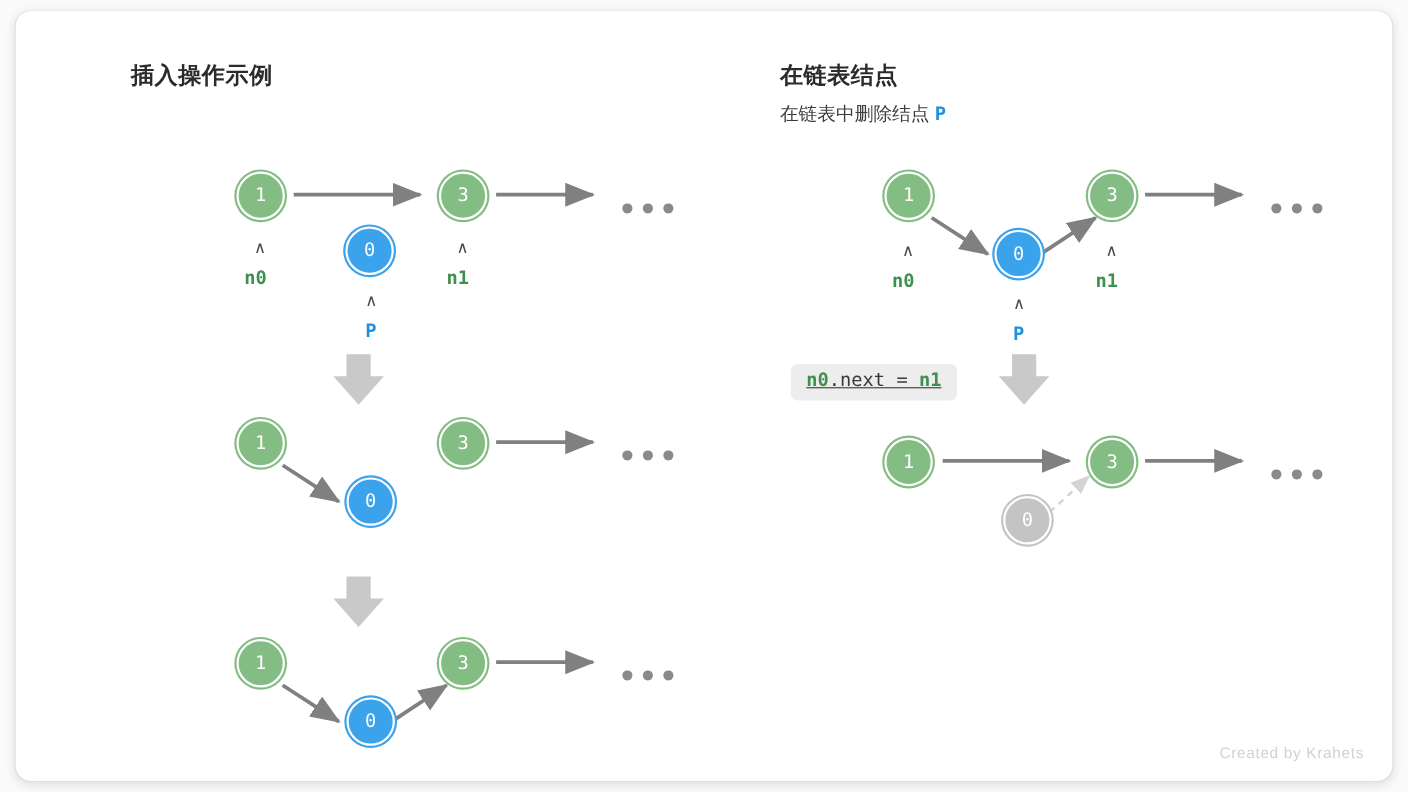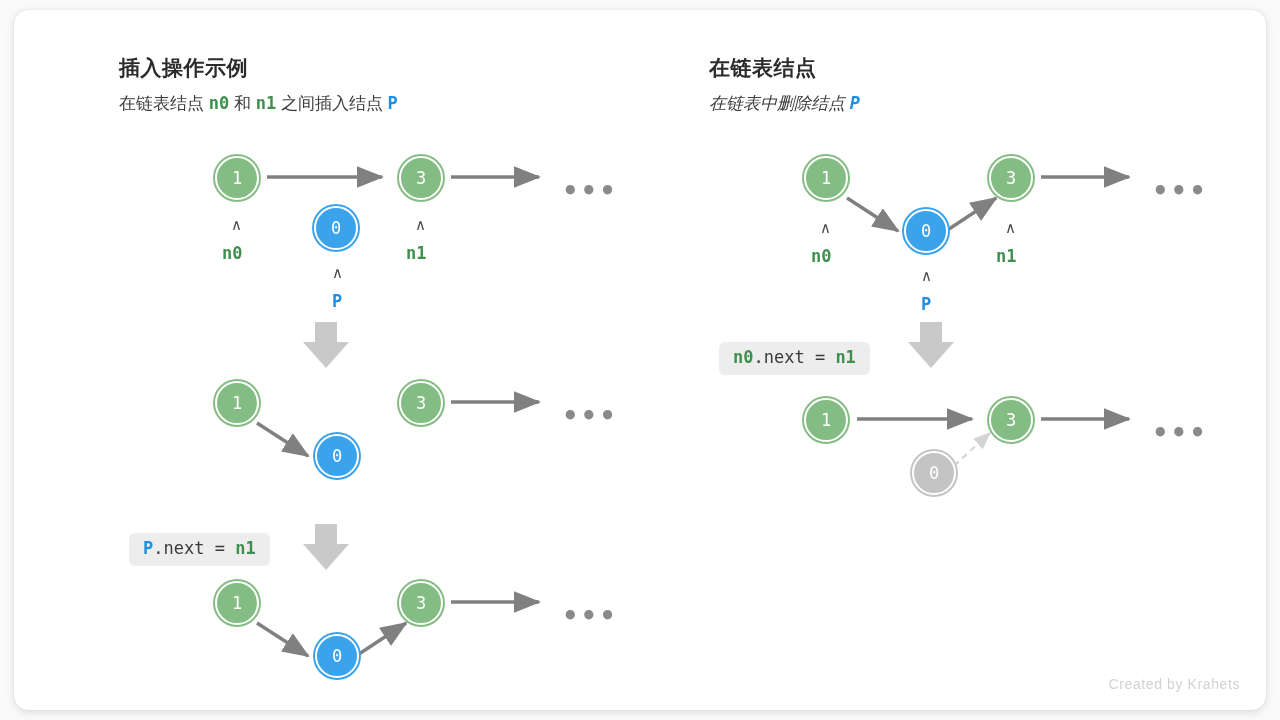"在链表结点 n0 和 n1 之间插入结点" div.panel-sub { html: <div> <span>在链表结点 </span><span>n0</span><span> 和 </span><span>n1</span><span> 之间插入结点 </span><span>P</span> </div> -> none }
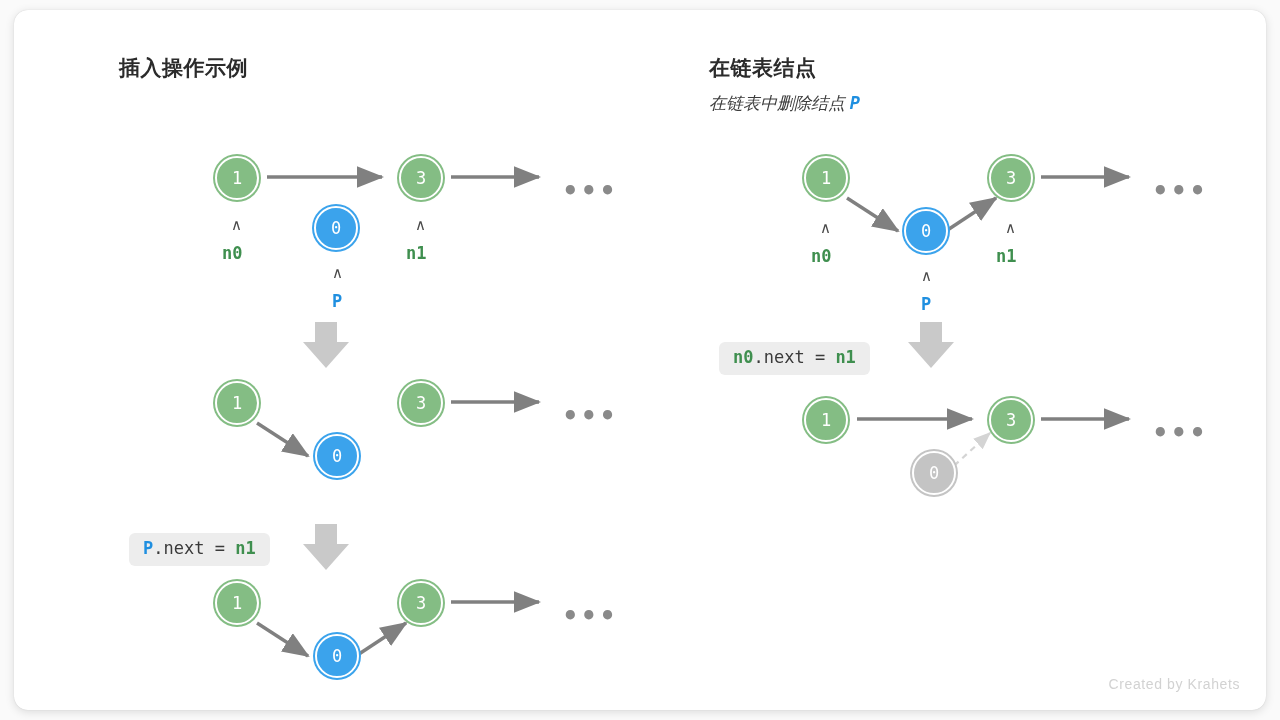"在链表中删除结点 P" div.panel-sub { font-style: italic -> none }
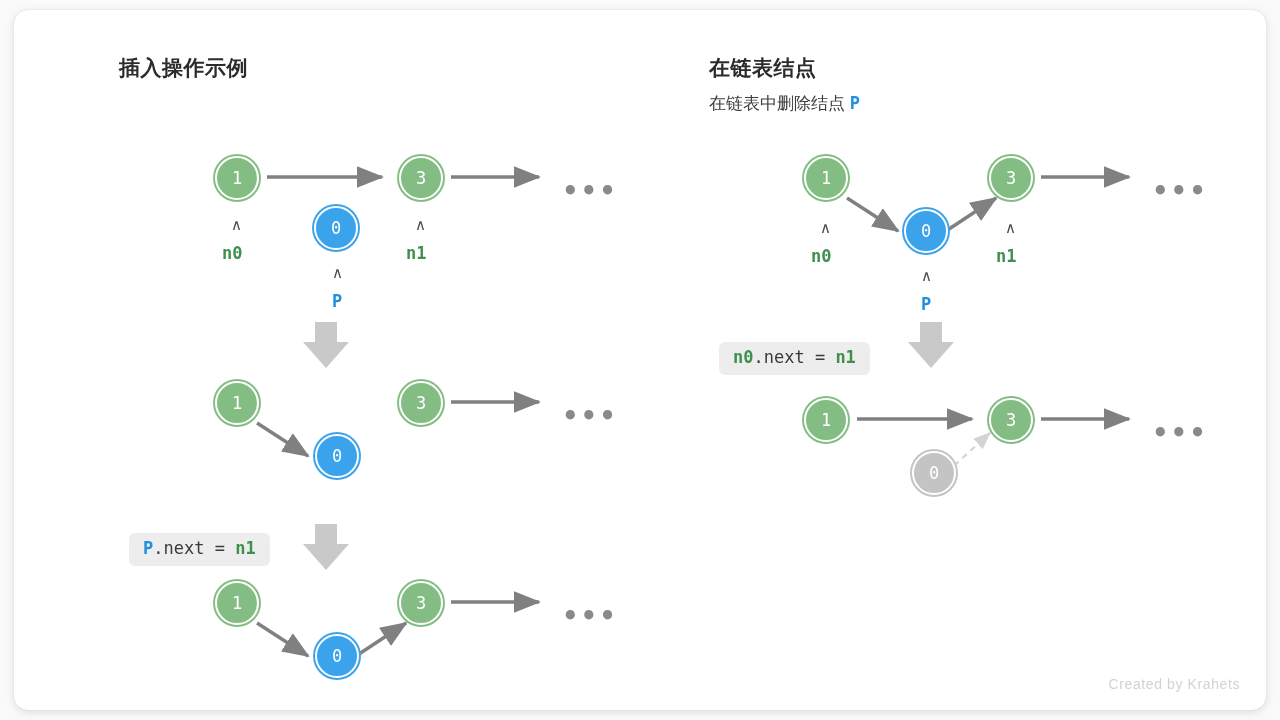"n0.next = n1" div.code-chip { text-decoration: none -> underline; top: 332px -> 321px }
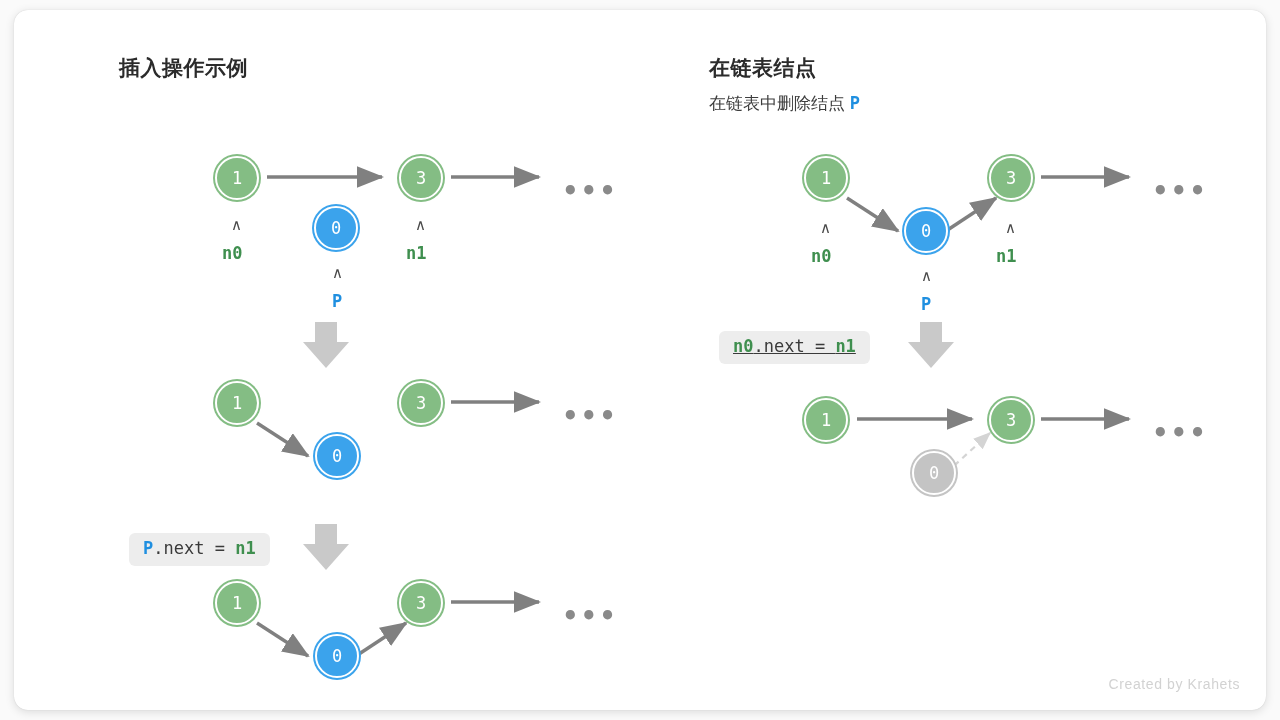"P.next = n1" div.code-chip { html: <div> <span>P</span><span>.next = </span><span>n1</span> </div> -> none }
